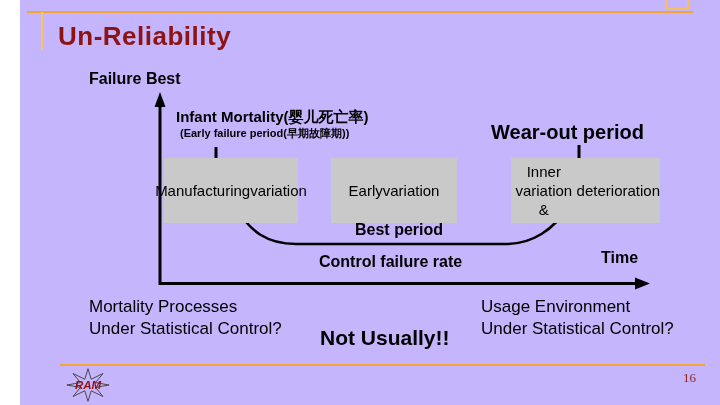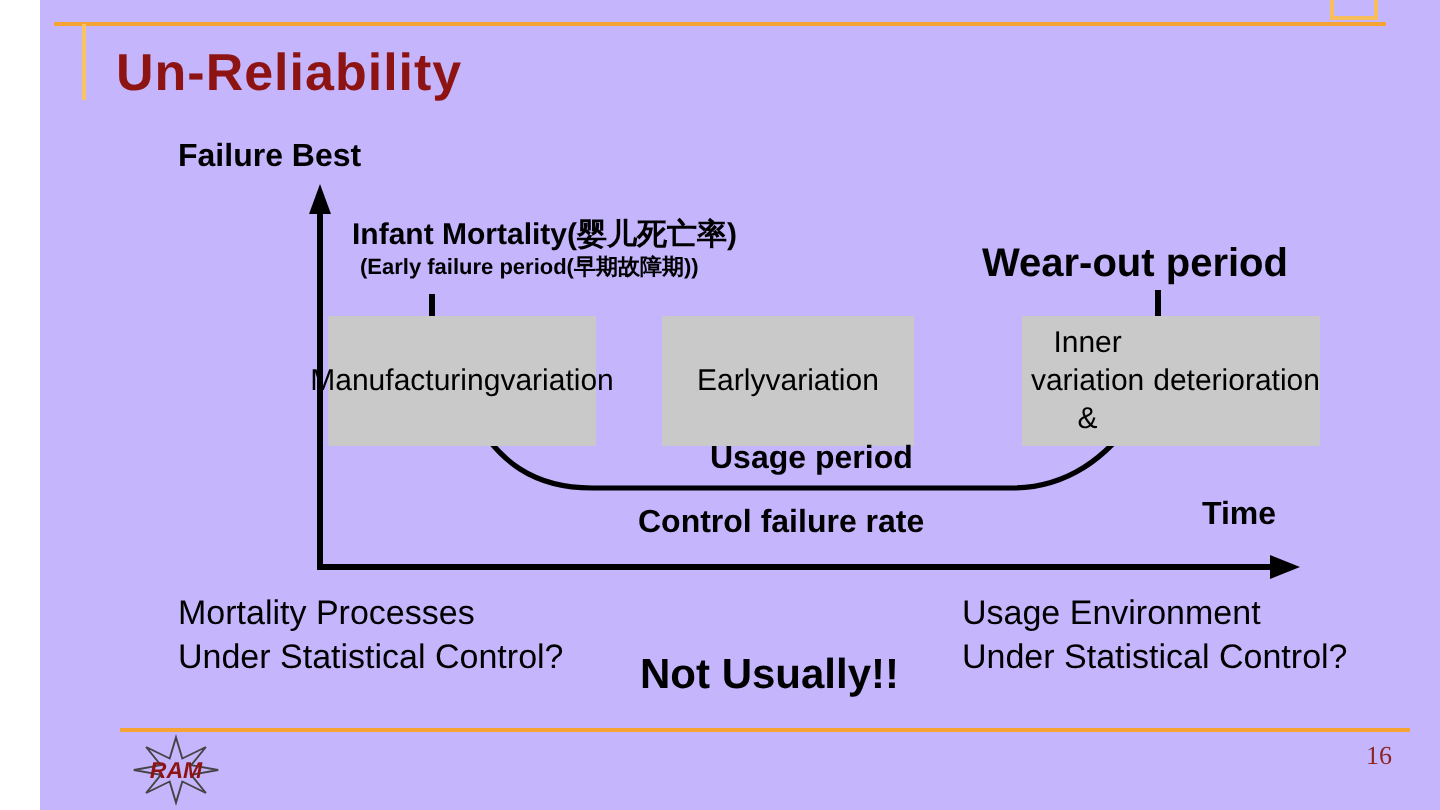"Usage period" div.abs { text: Usage -> Best }
